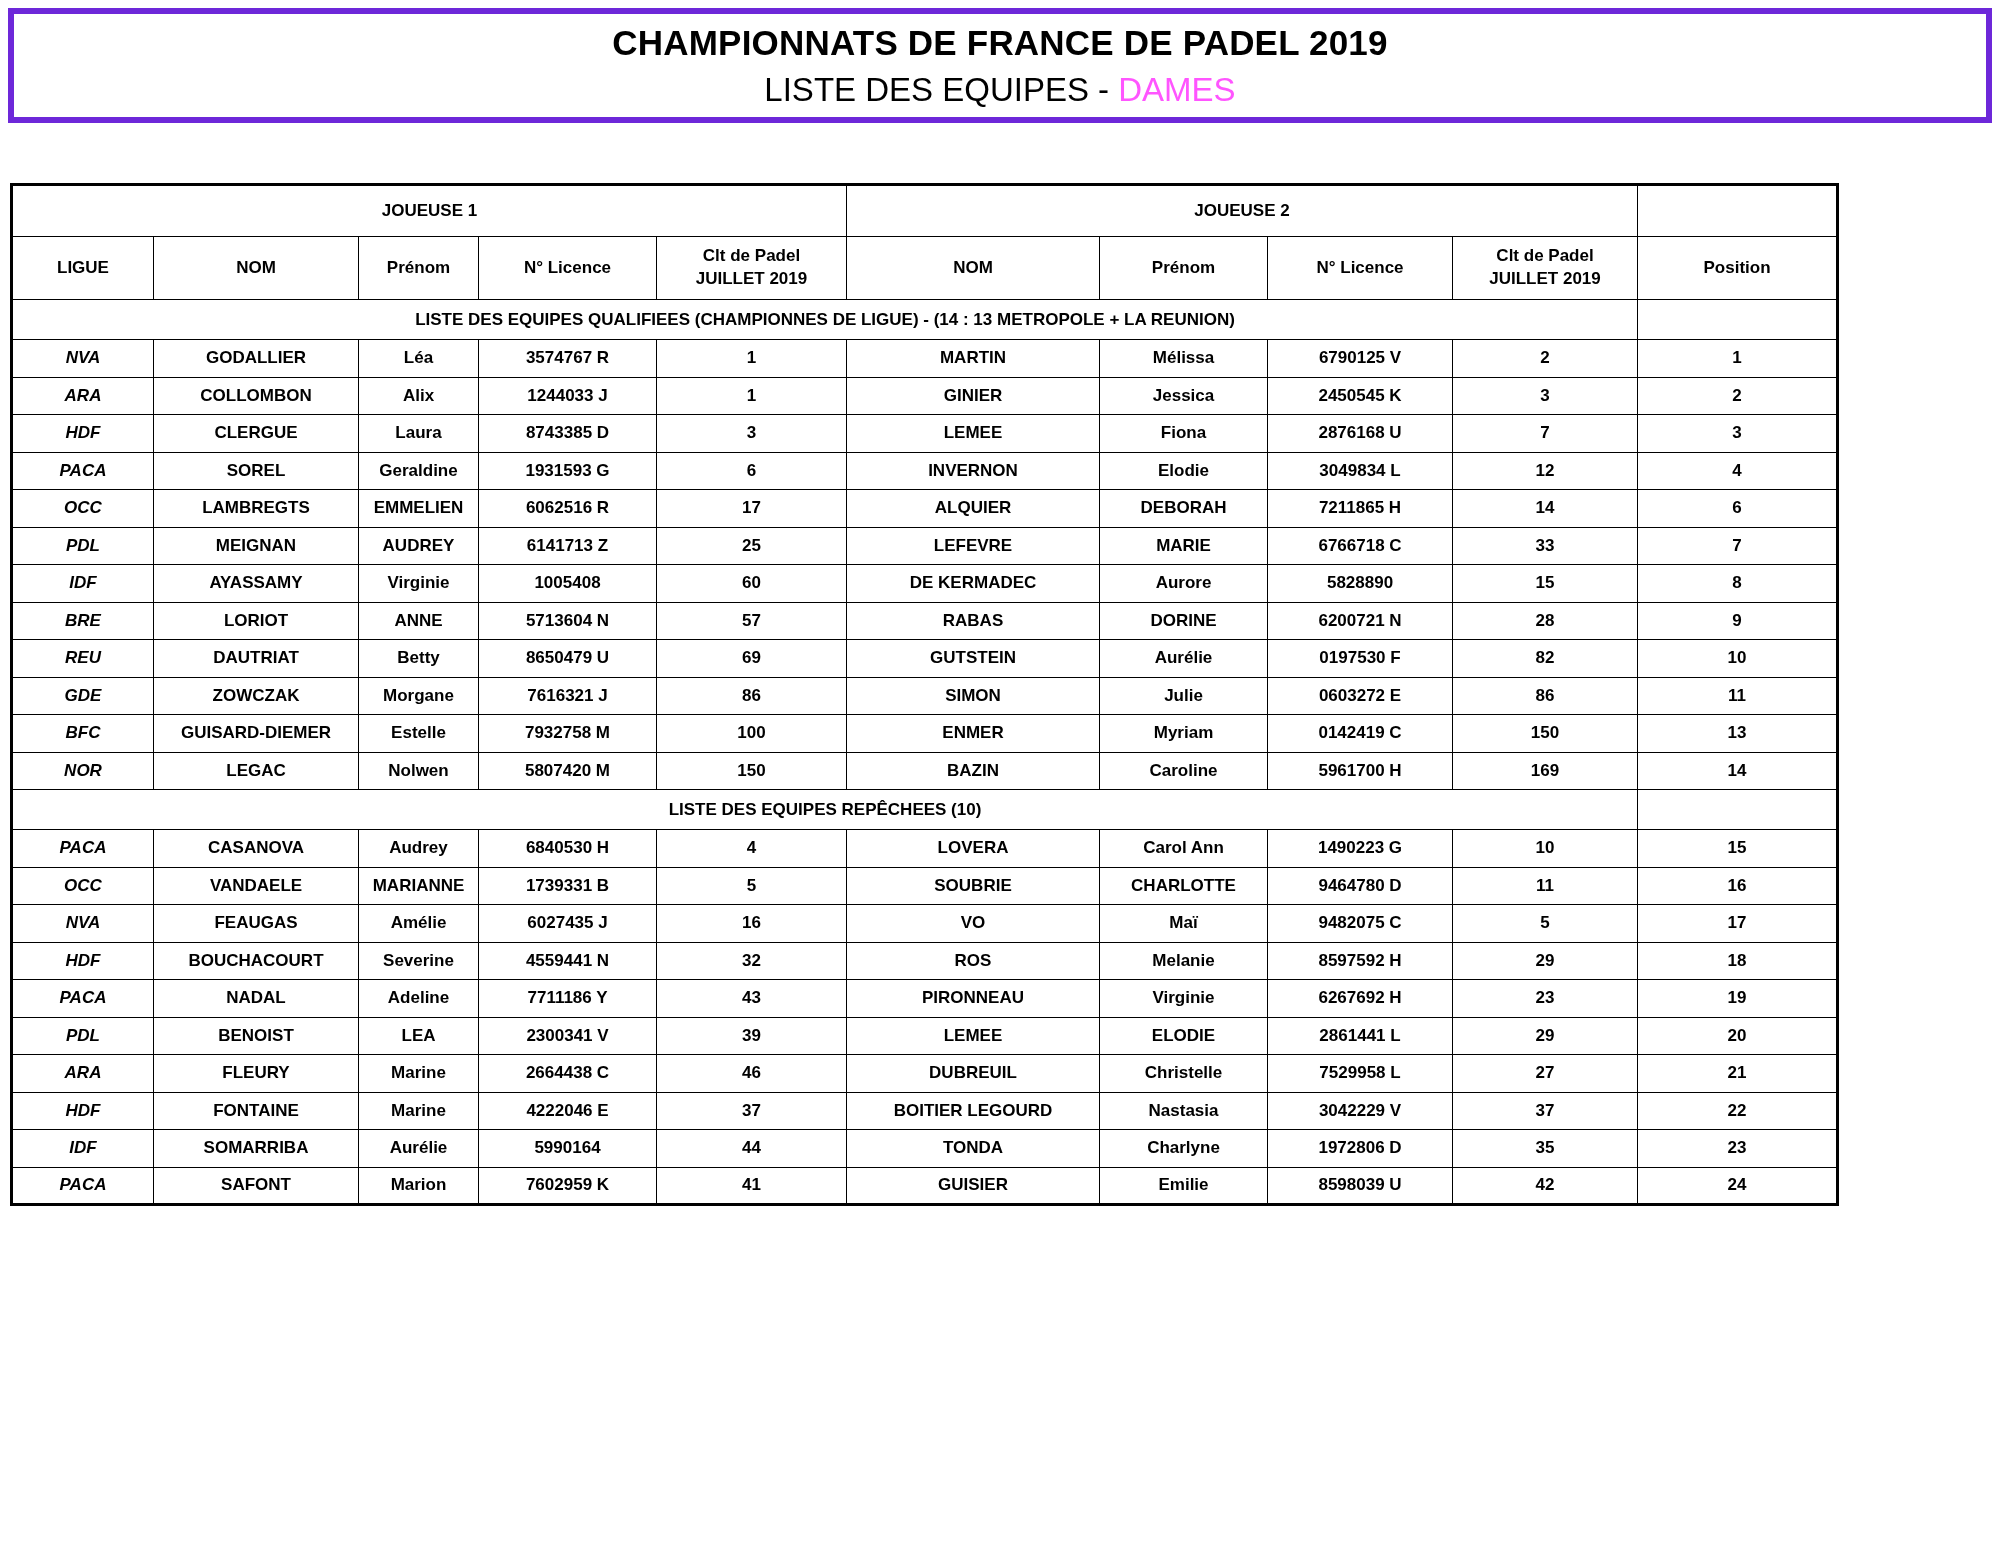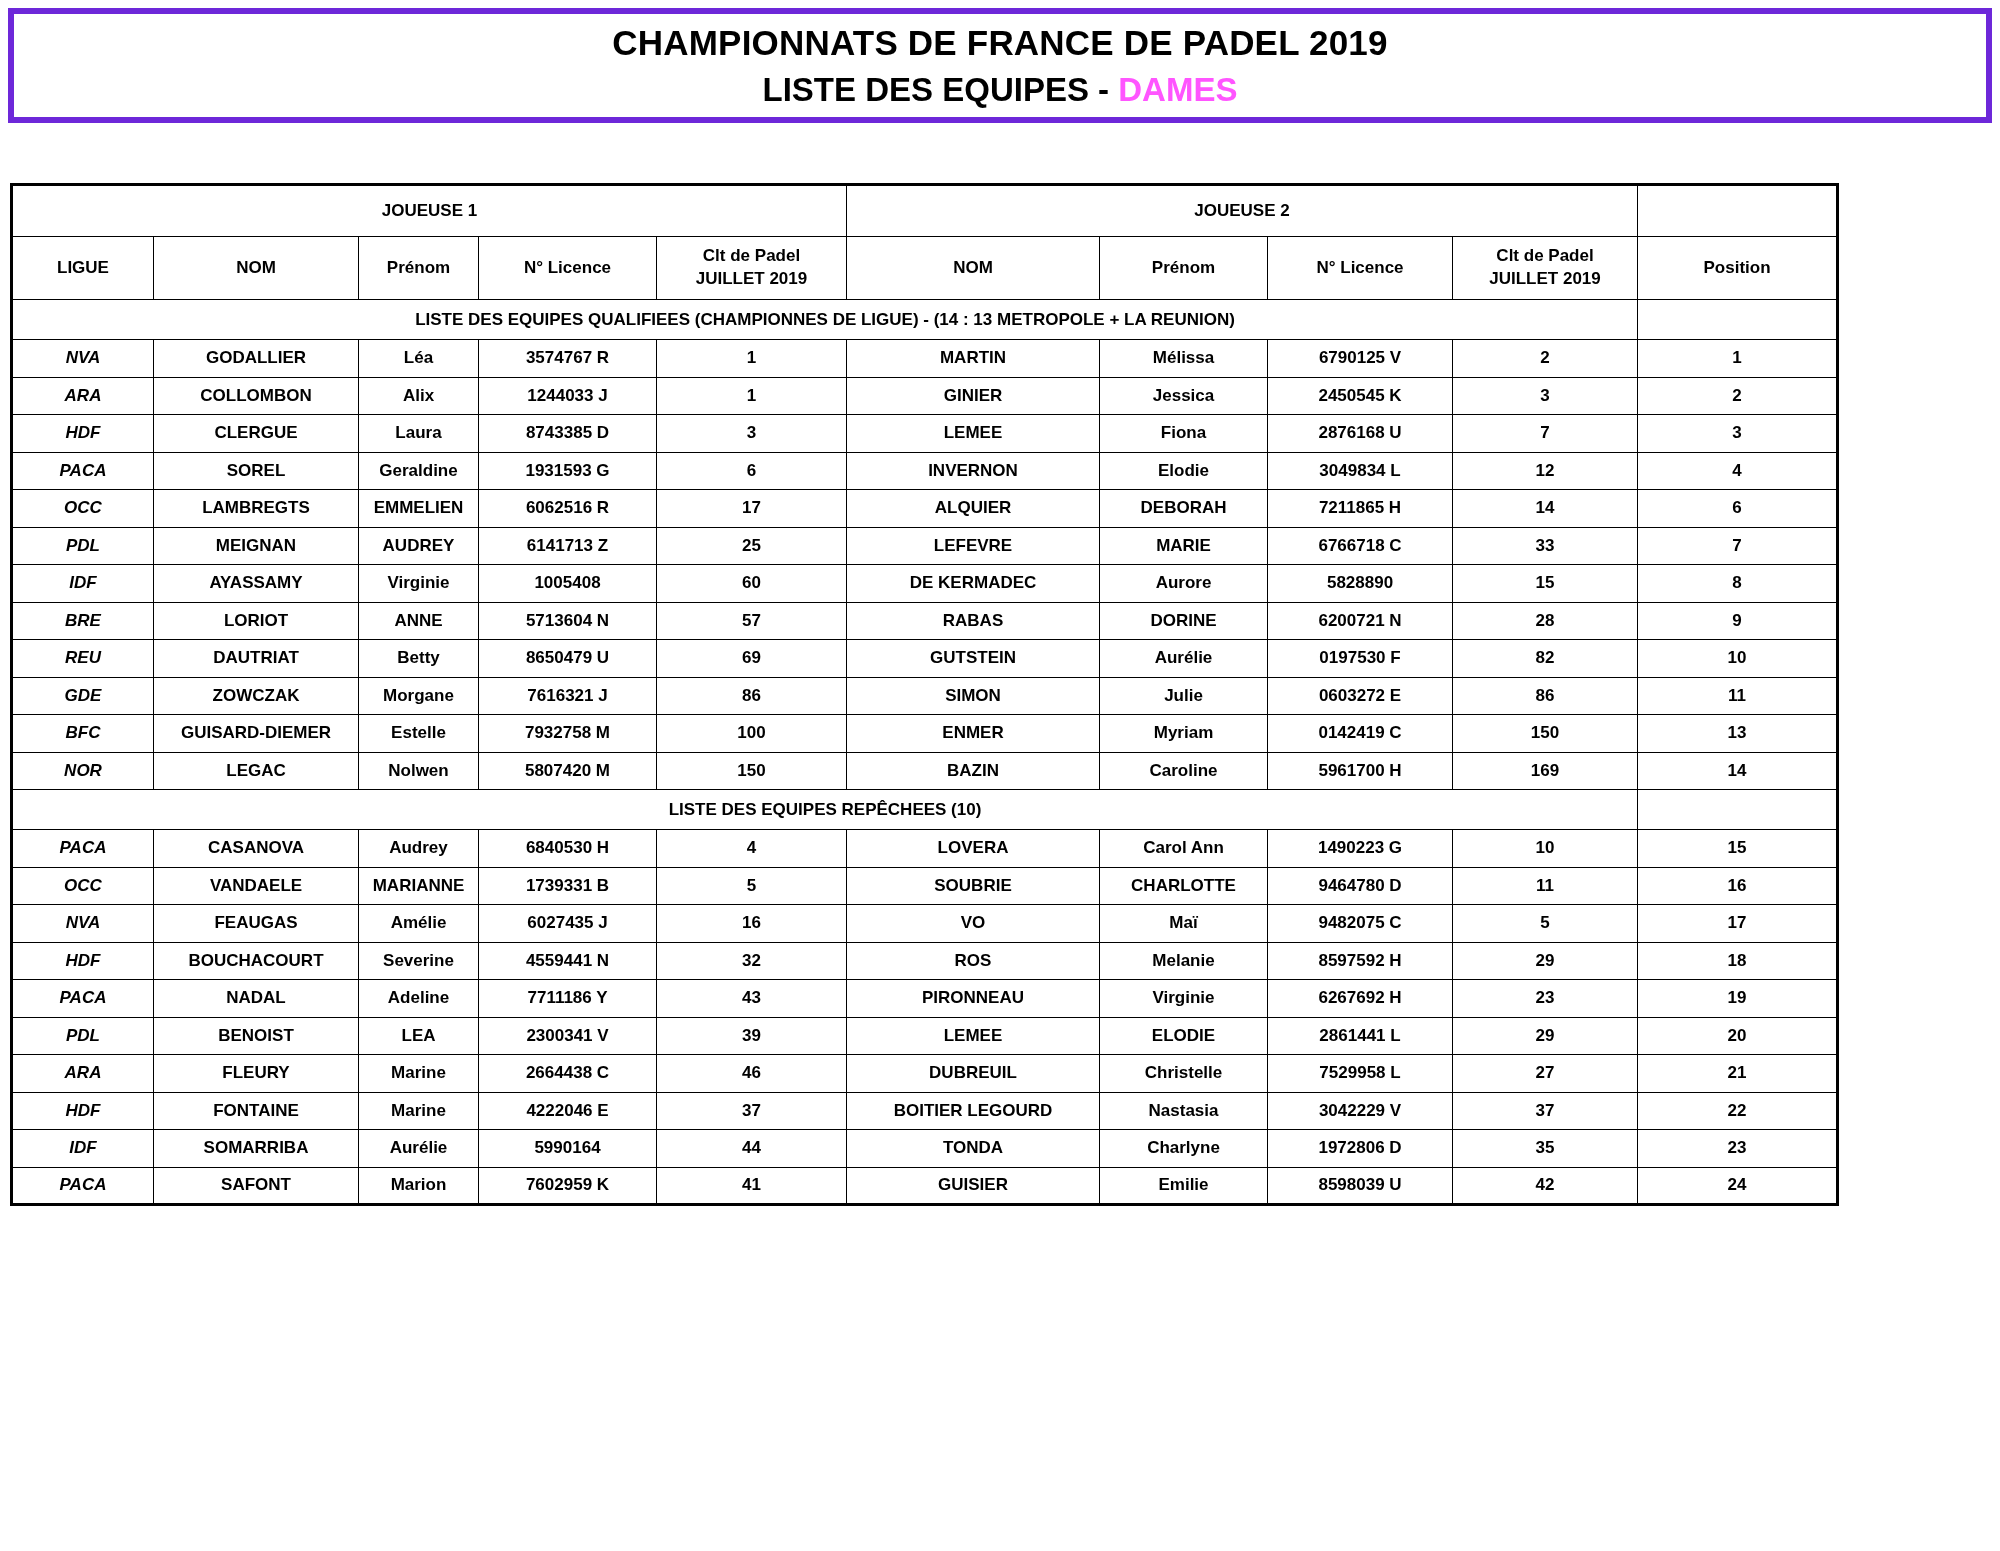"LISTE DES EQUIPES - DAMES" #title-line-2 { font-weight: bold -> normal }
